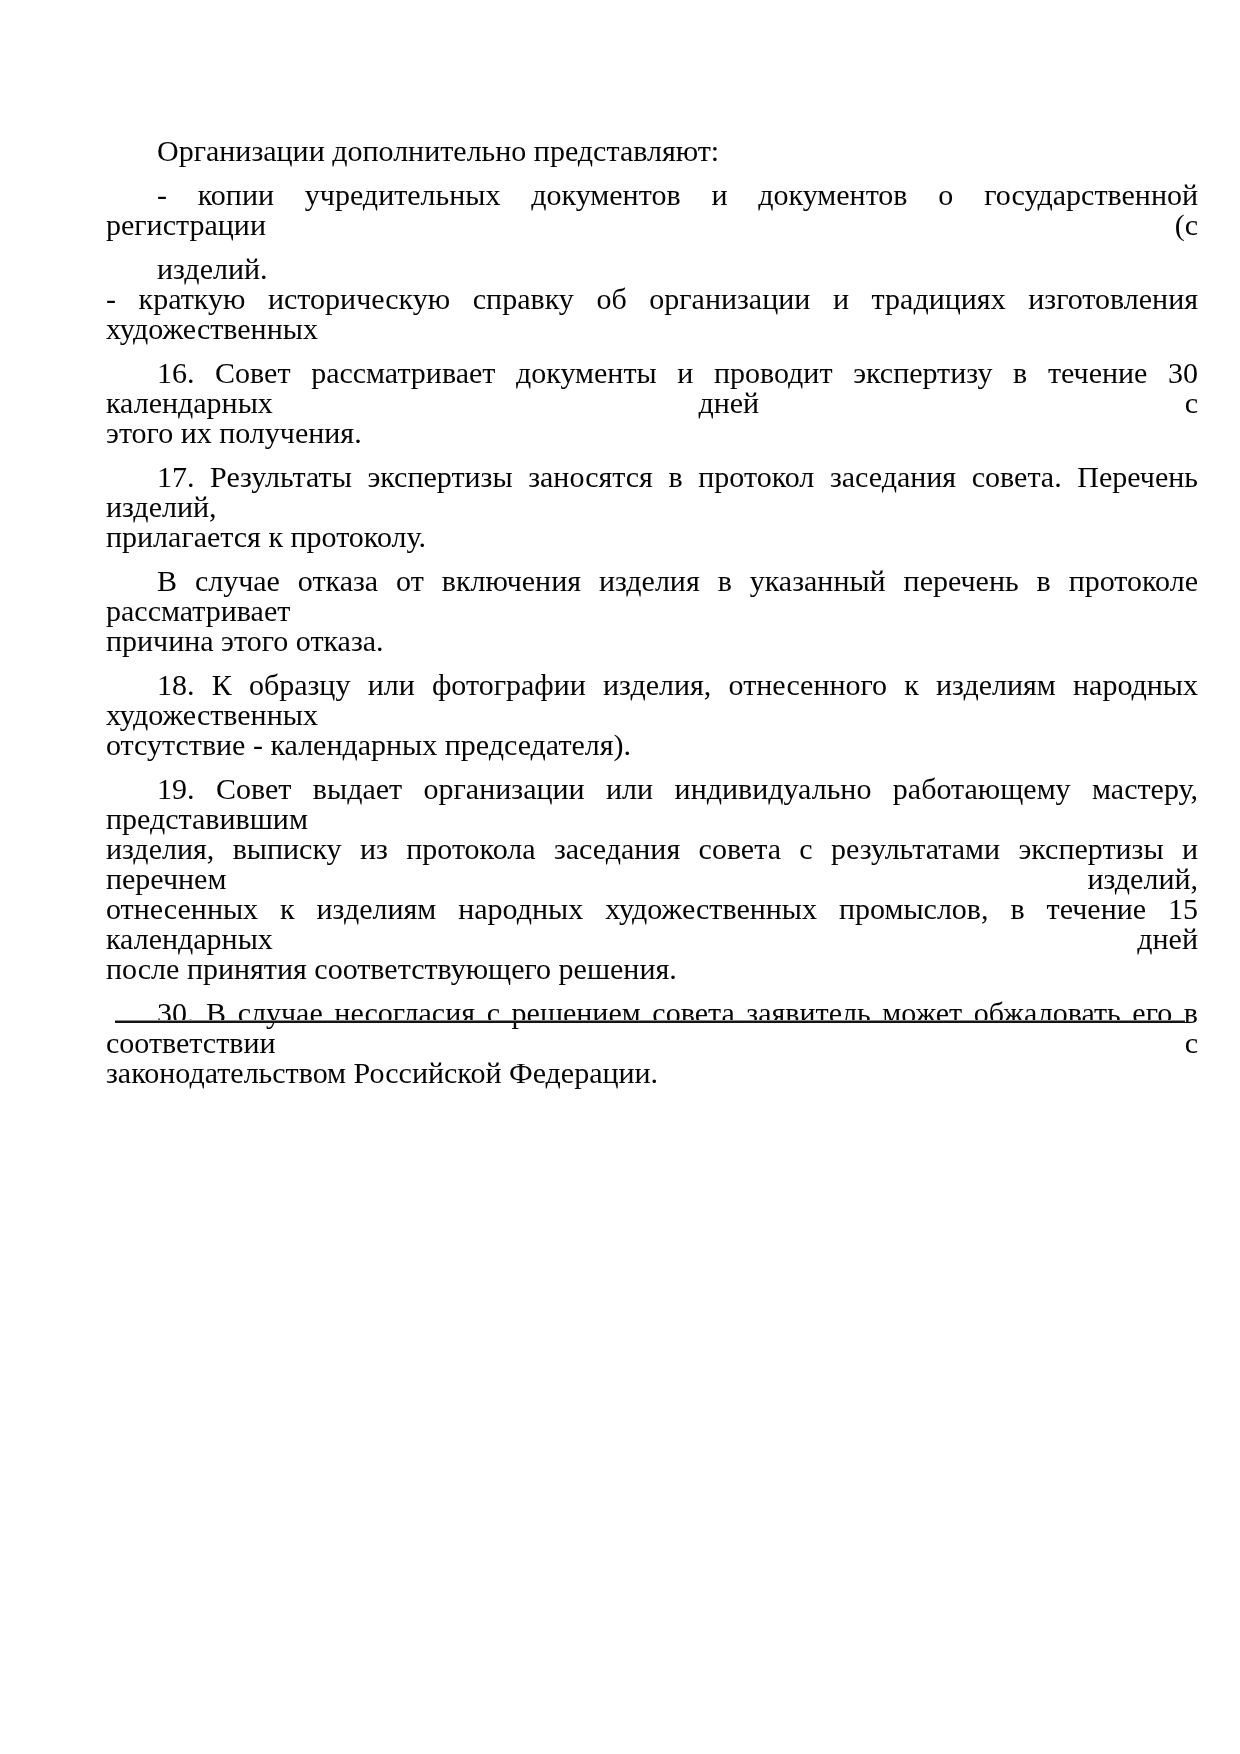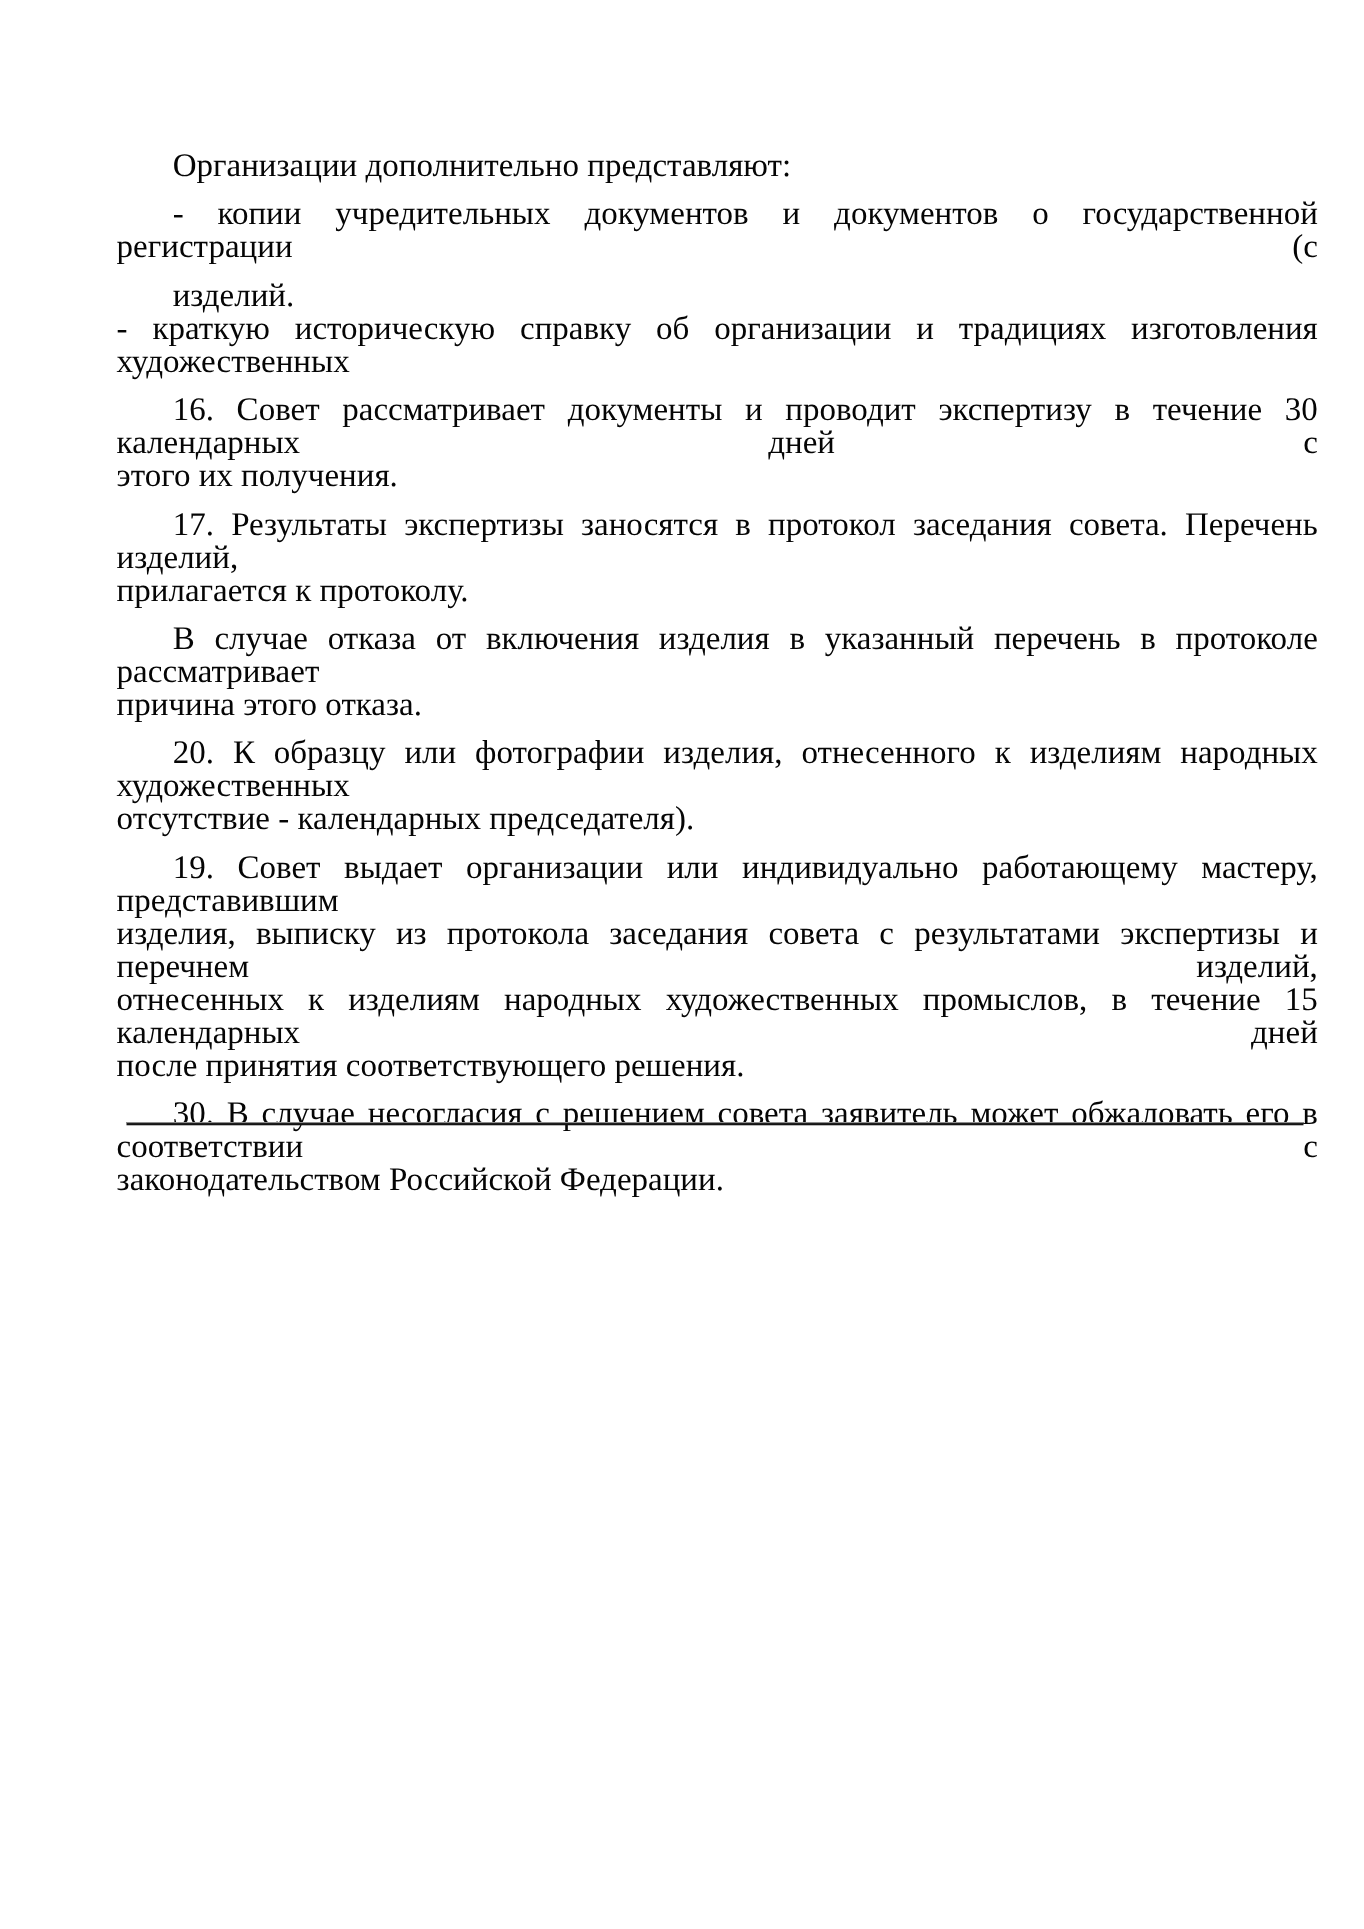"20. К образцу или фотографии" span.line { text: 20 -> 18 }
